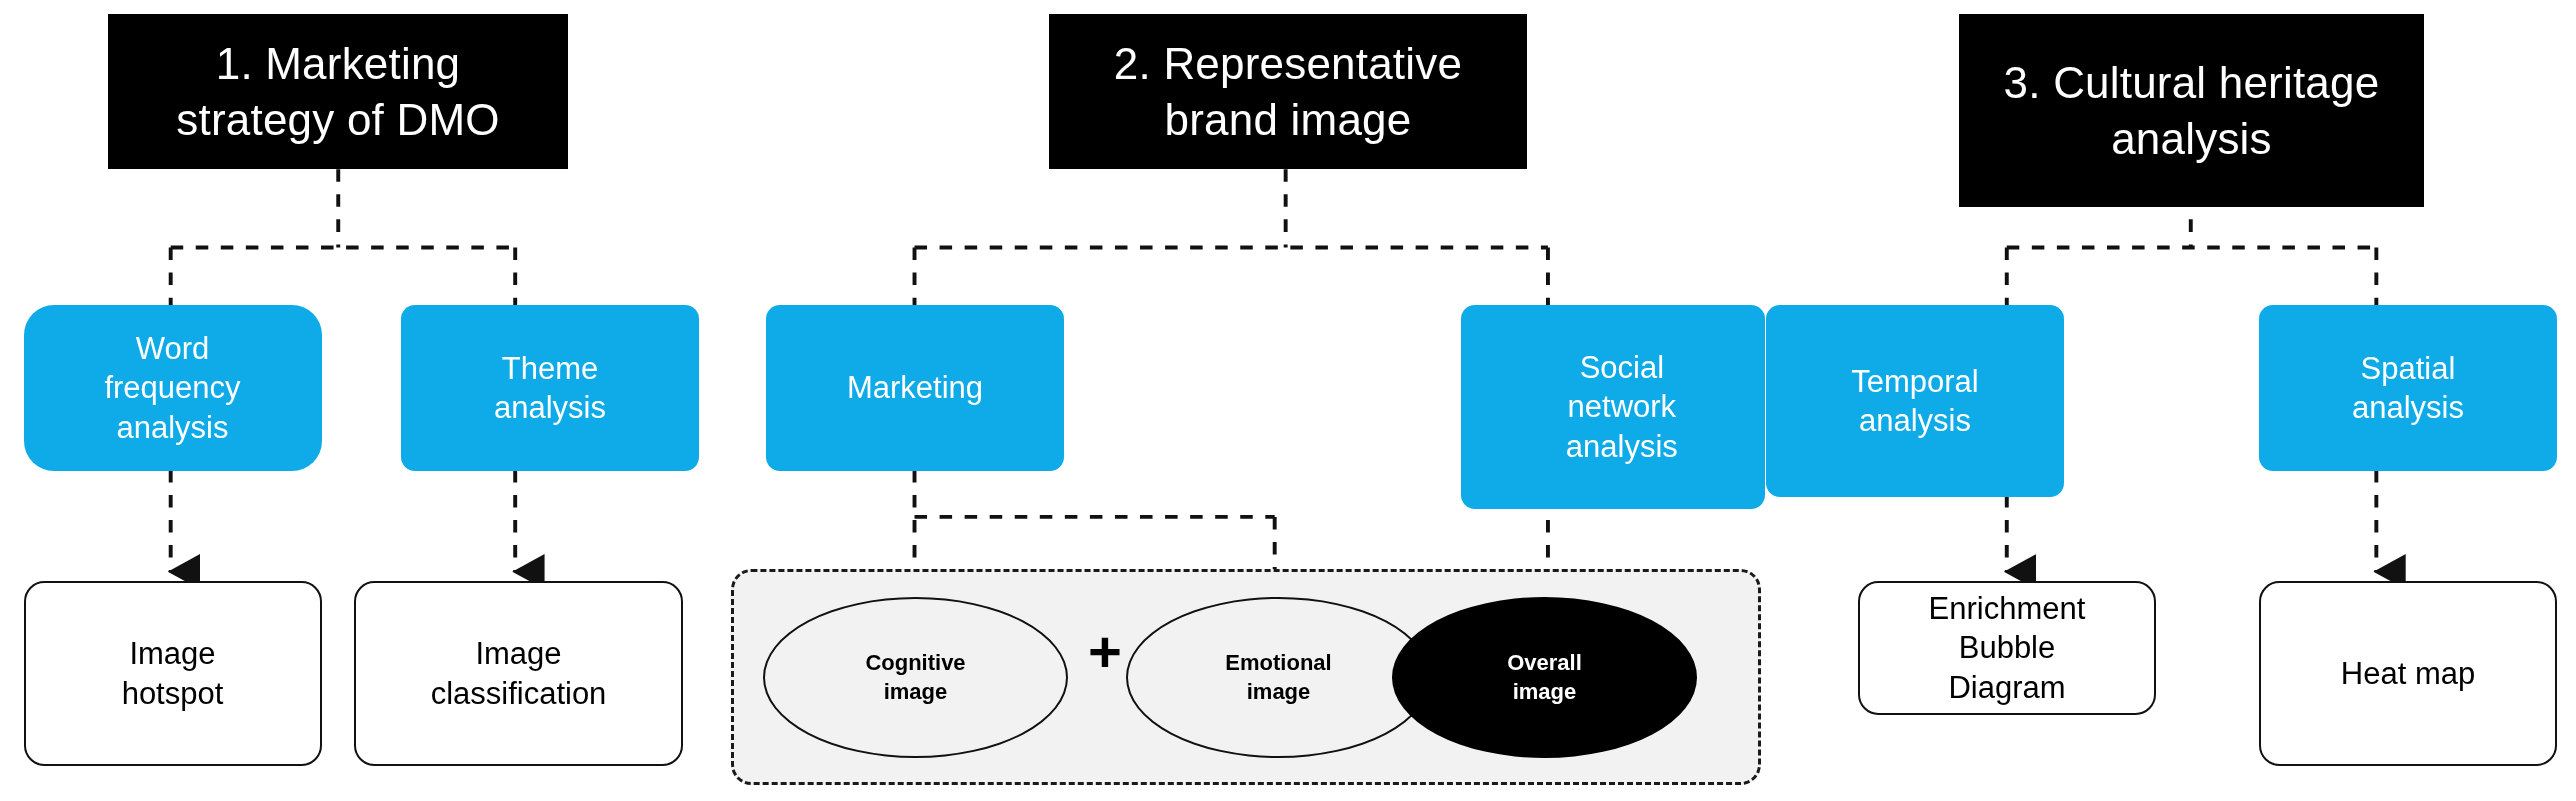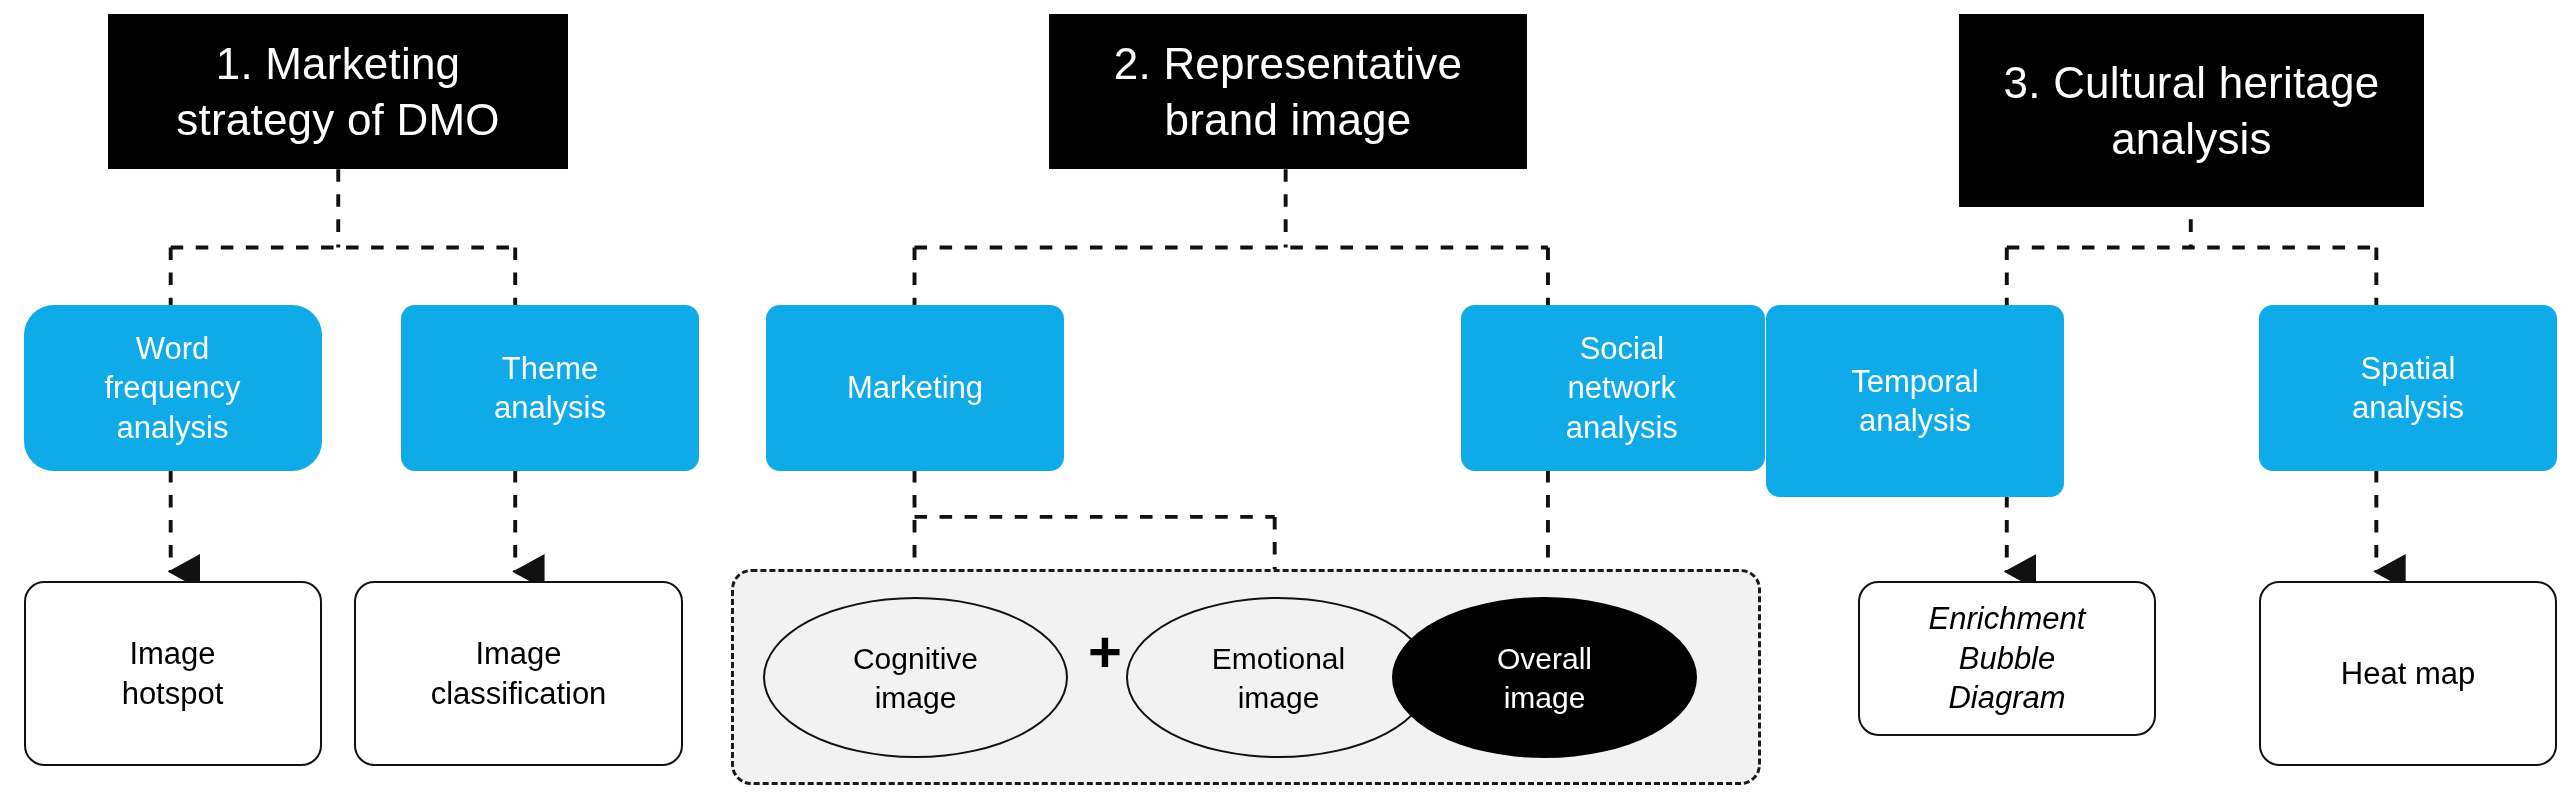"Social" div.blue-box { height: 166px -> 204px }
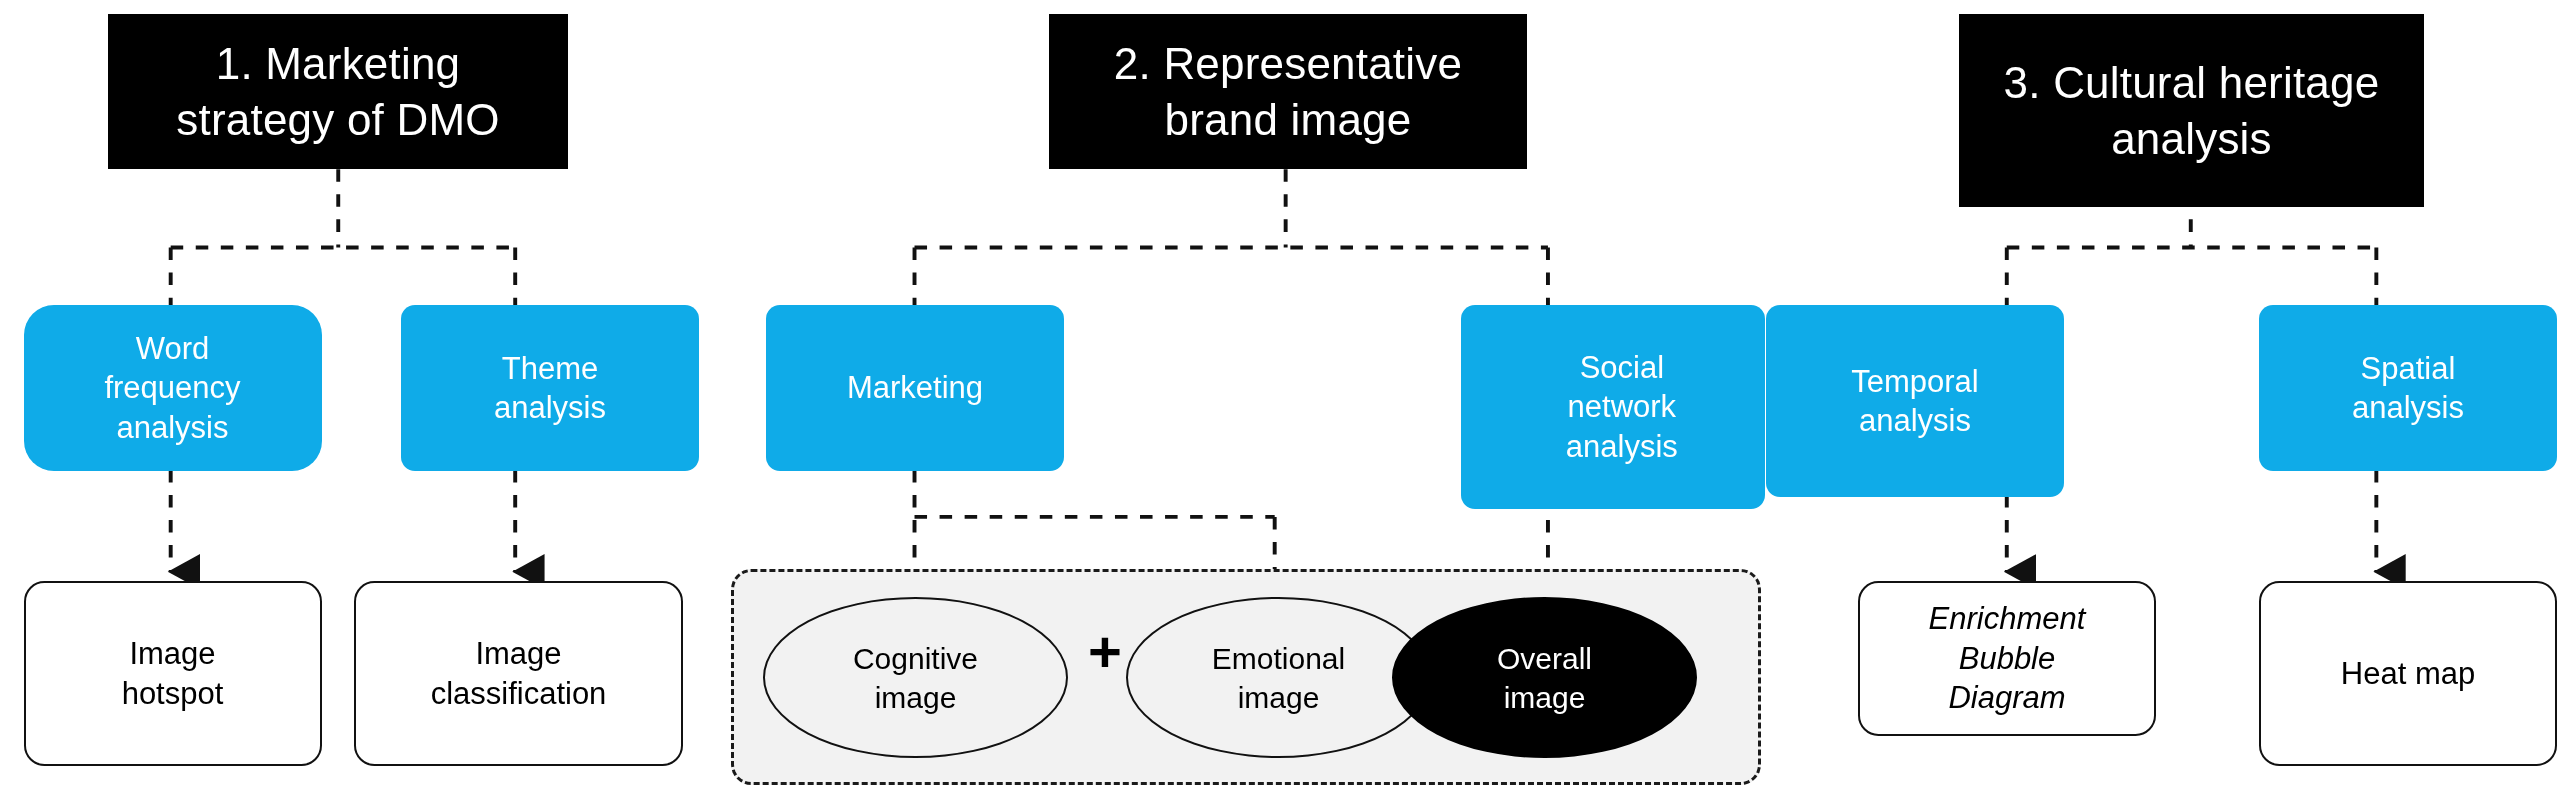"Enrichment" div.white-box { font-style: italic -> none; height: 155px -> 134px }
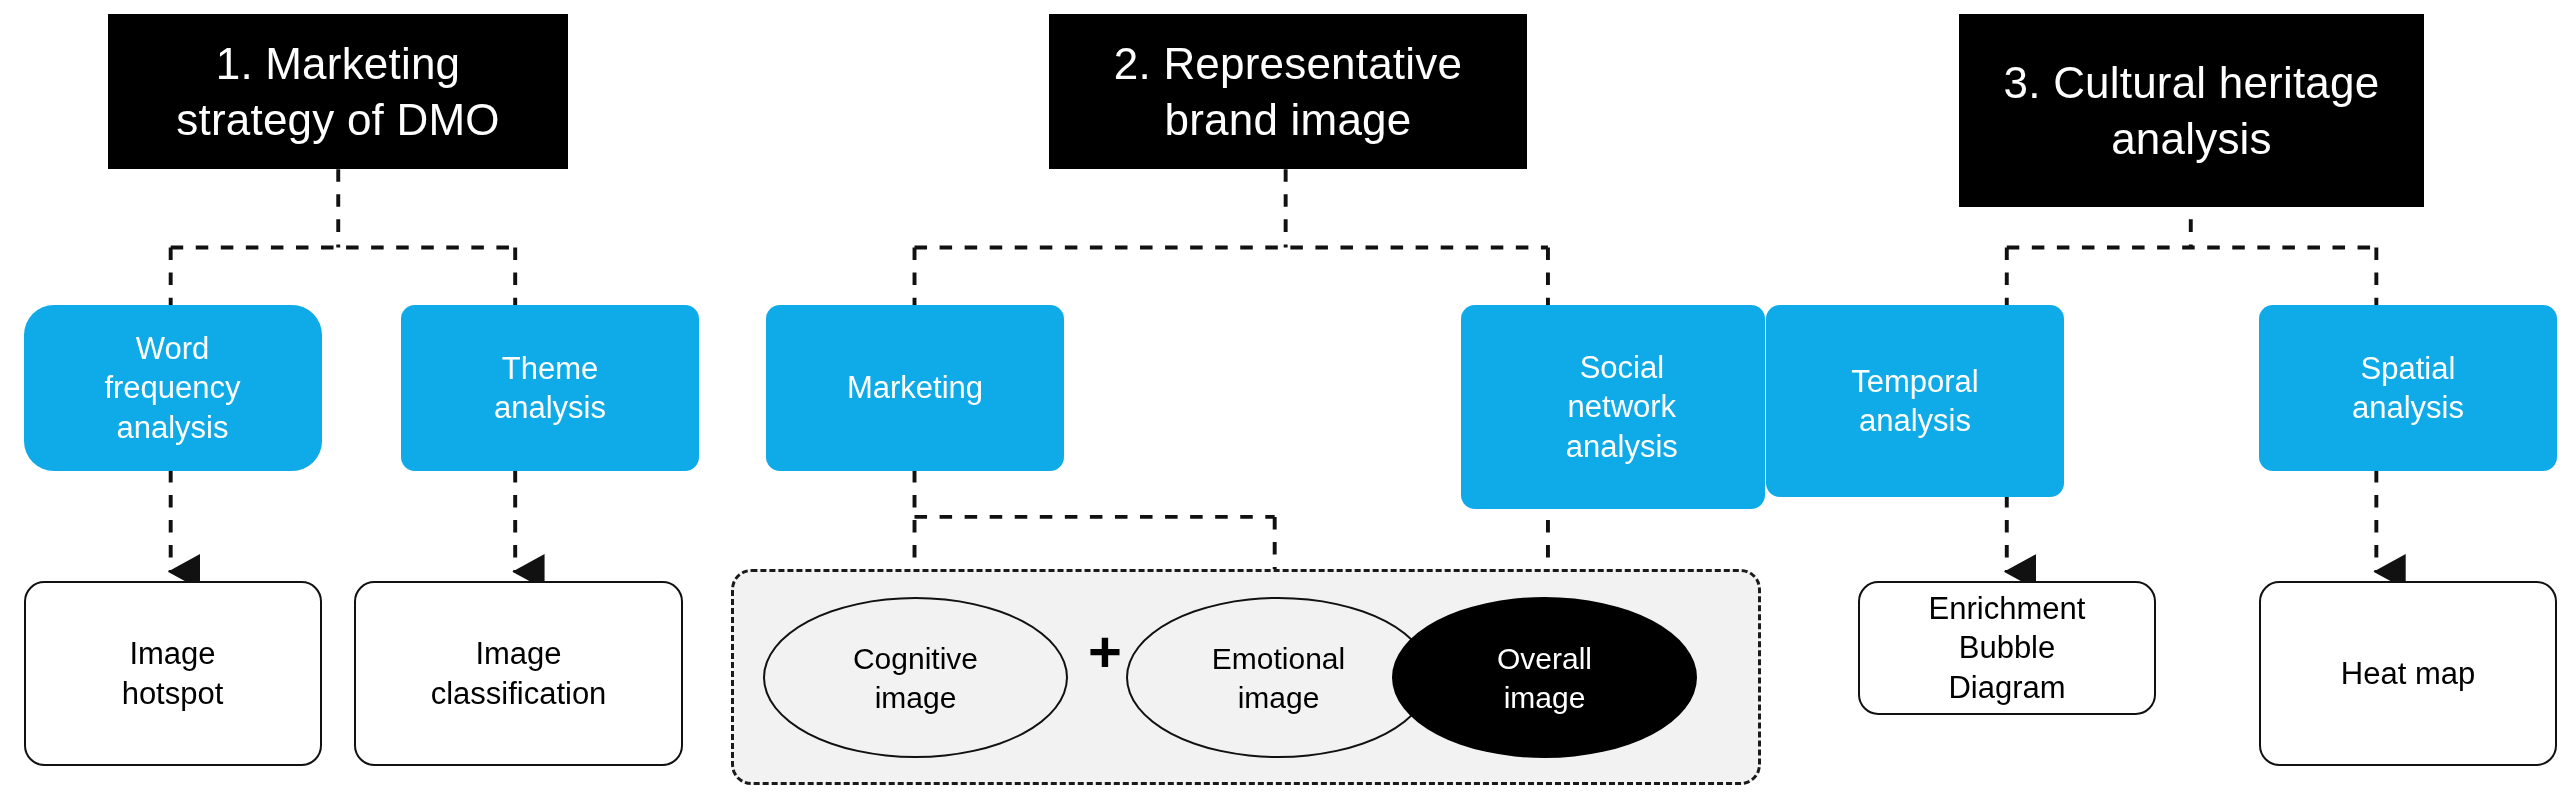"Cognitive" .ellipse { font-size: 30px -> 22px; font-weight: none -> bold }
